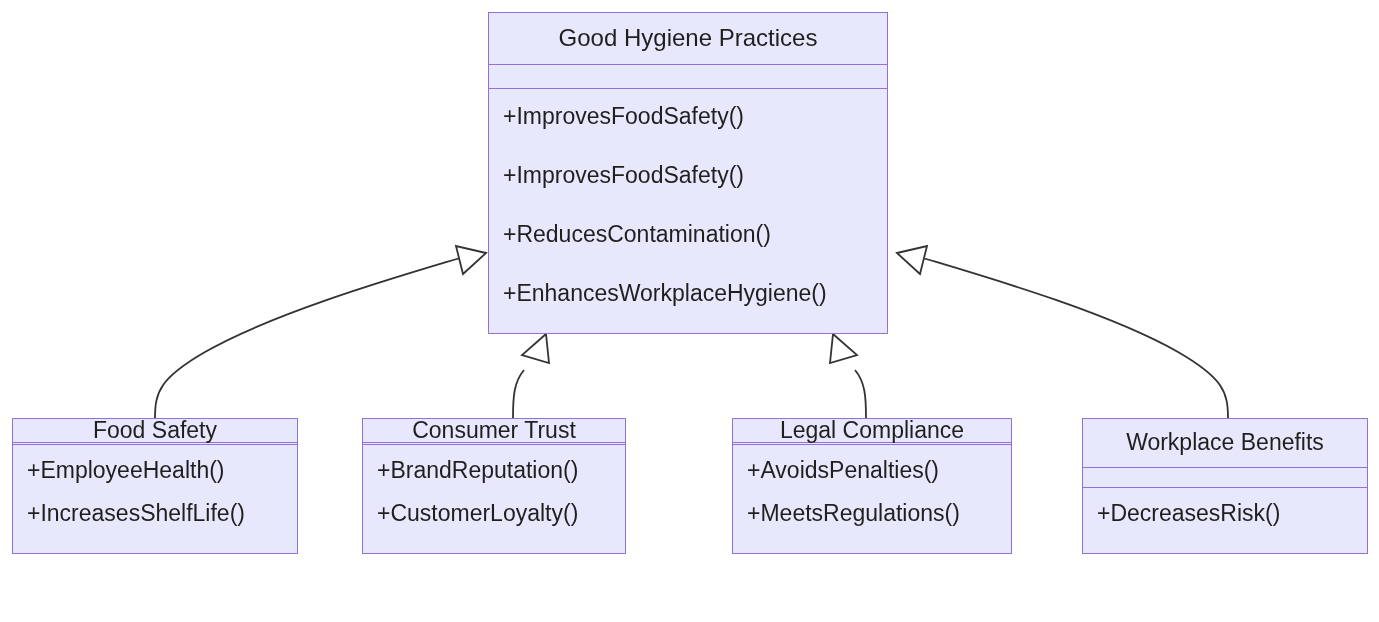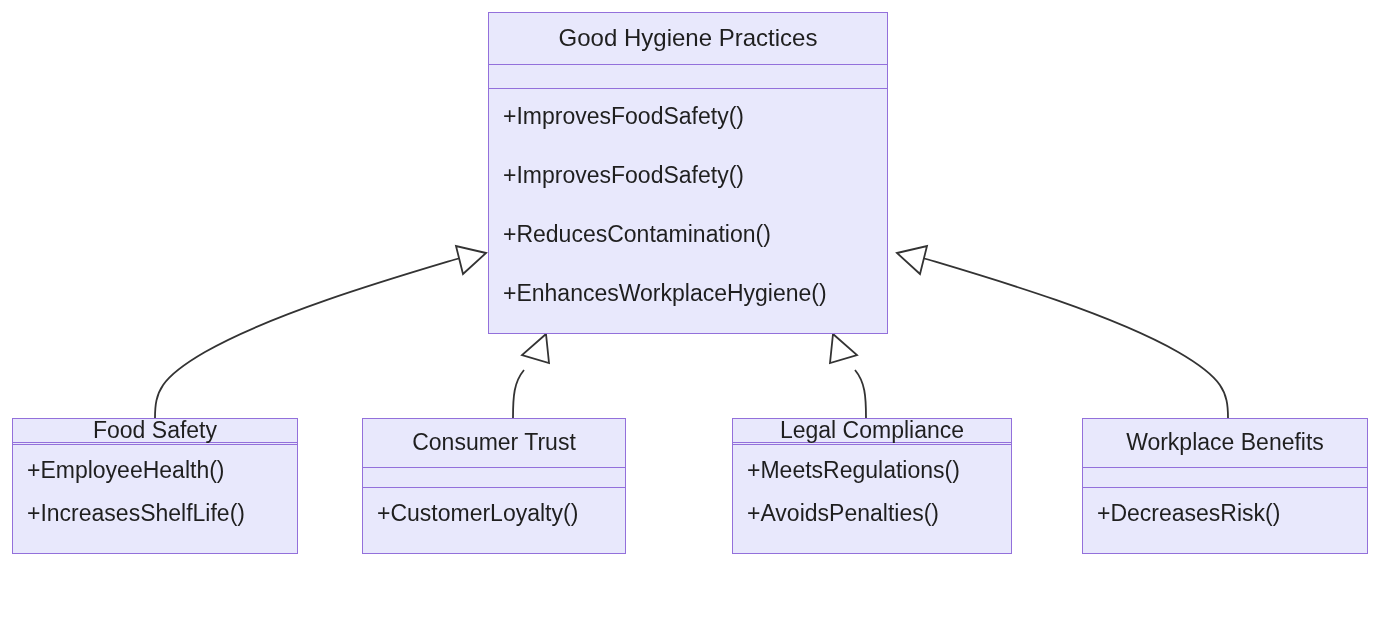"+BrandReputation()" div.uml-method { html: none -> <div>+BrandReputation()</div> }
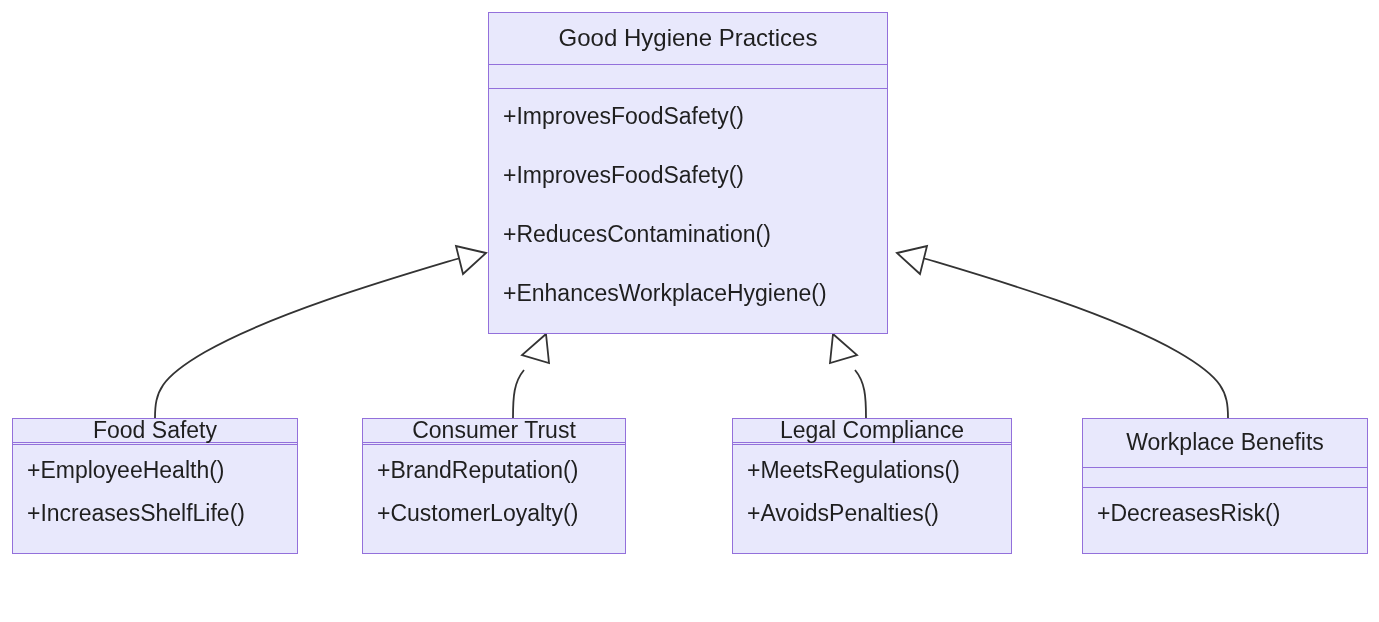"+MeetsRegulations()" div.uml-method { order: before "+AvoidsPenalties()" -> after "+AvoidsPenalties()" }
